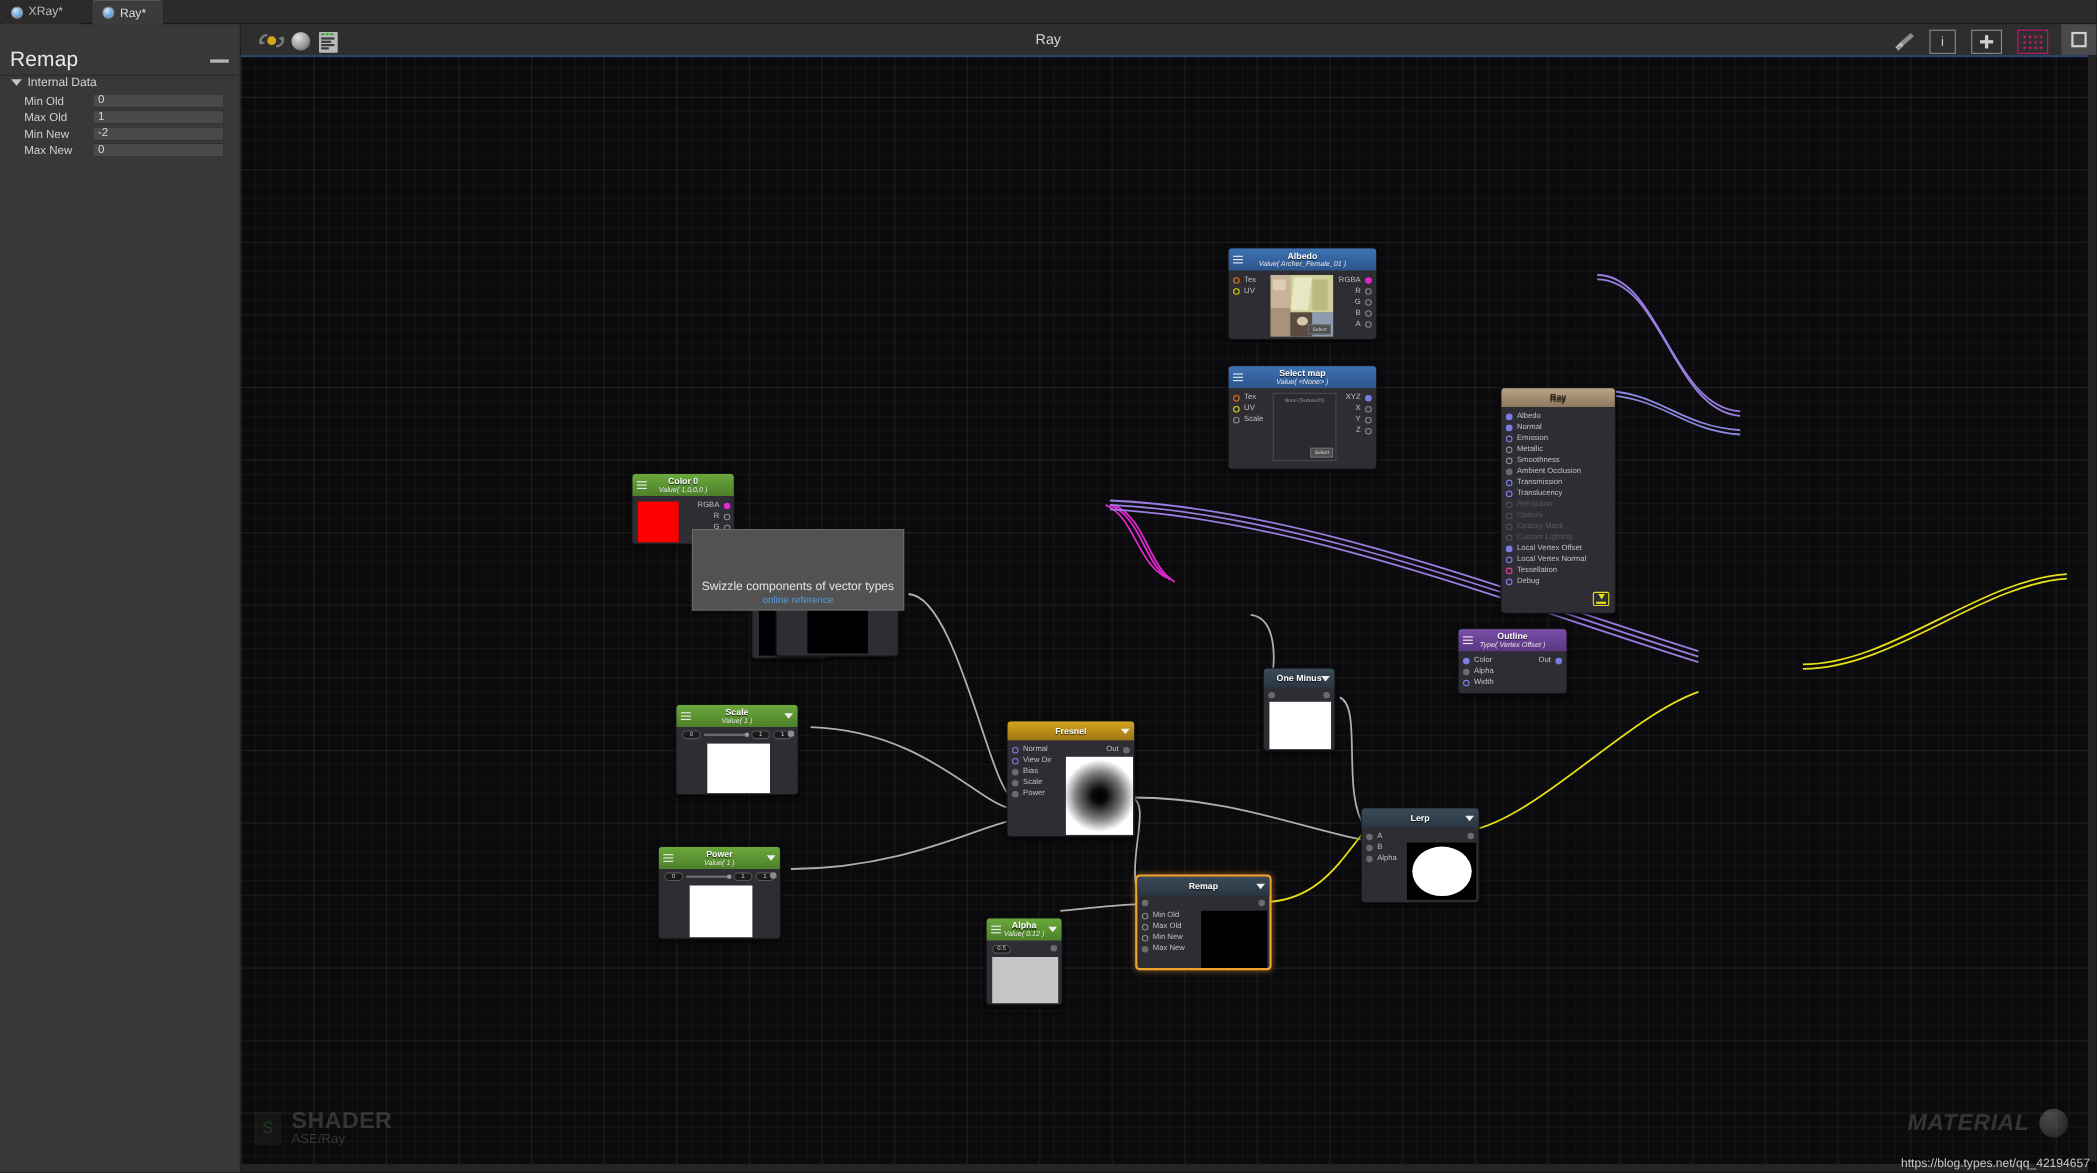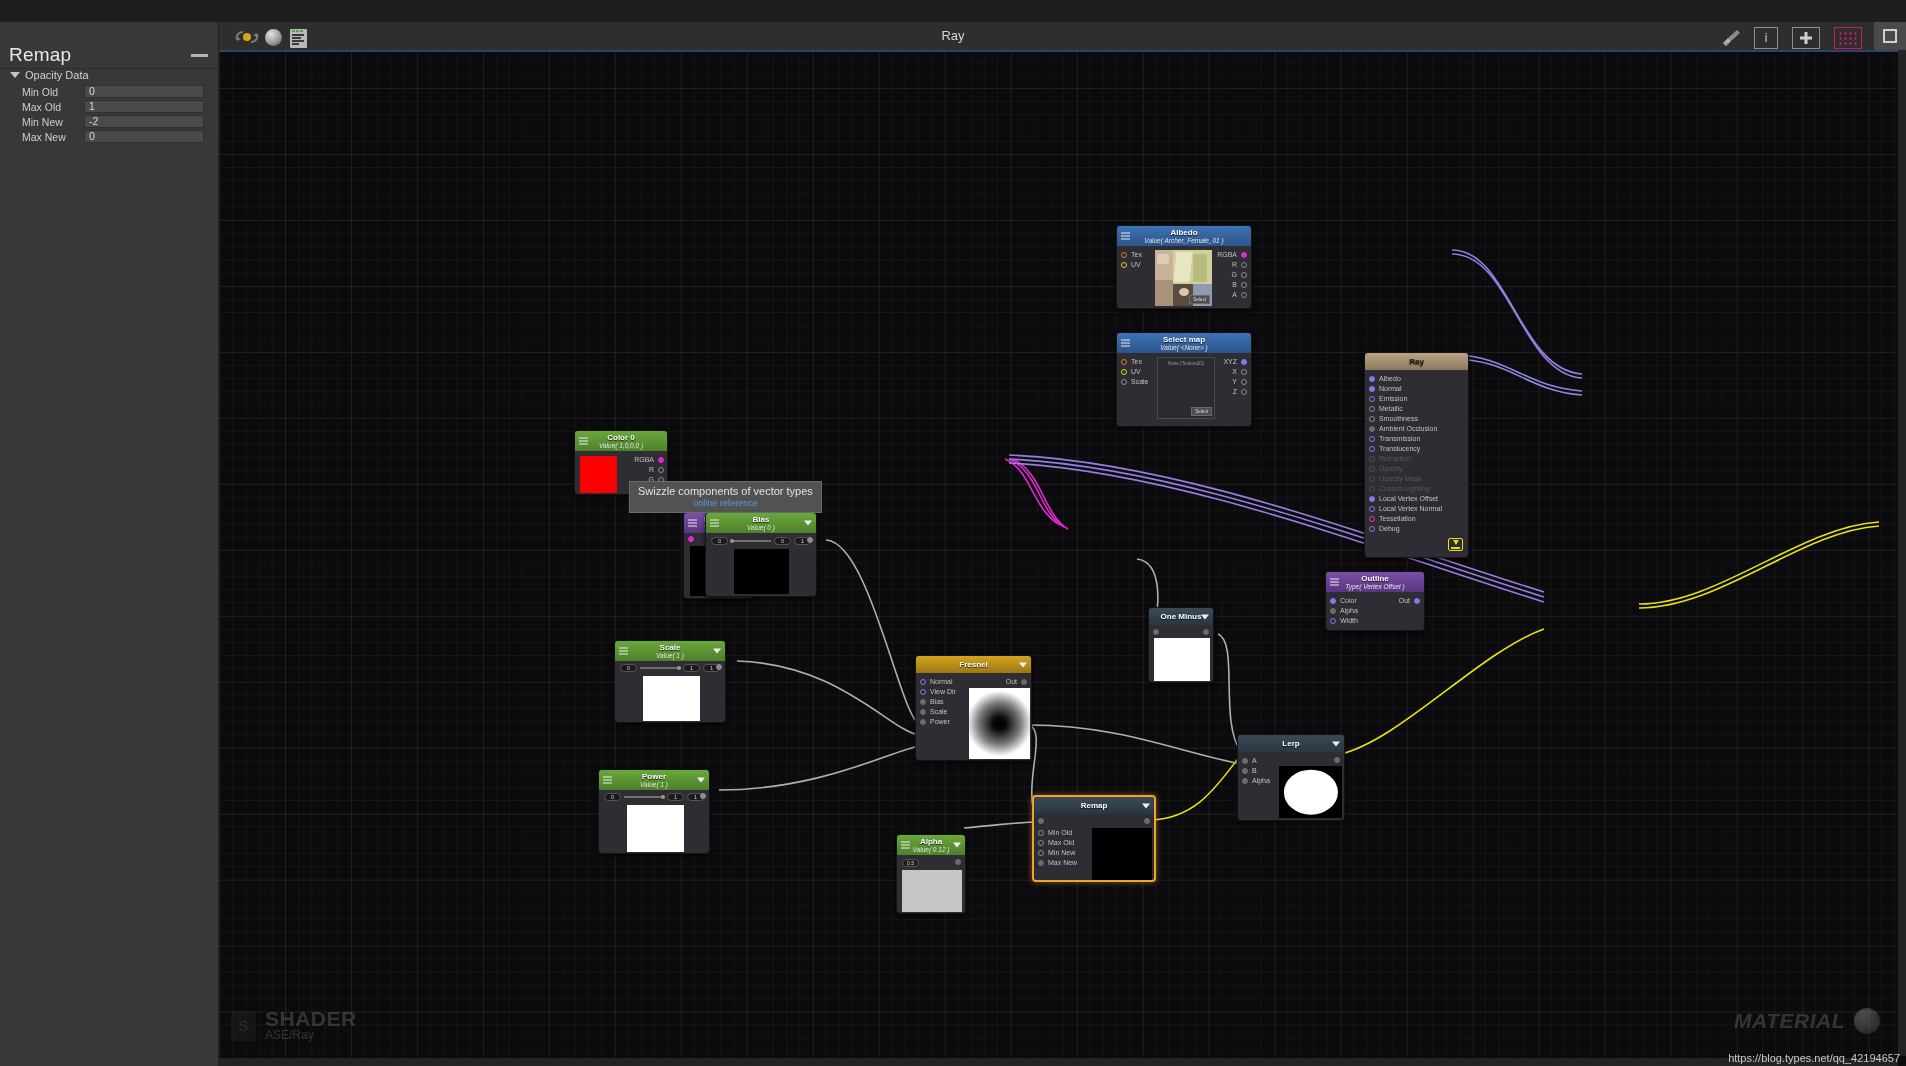"XRay*" div.tabbar { html: none -> <div> <div> <span></span> <span>XRay*</span> </div> <div> <span></span> <span>Ray*</span> </div> </div> }
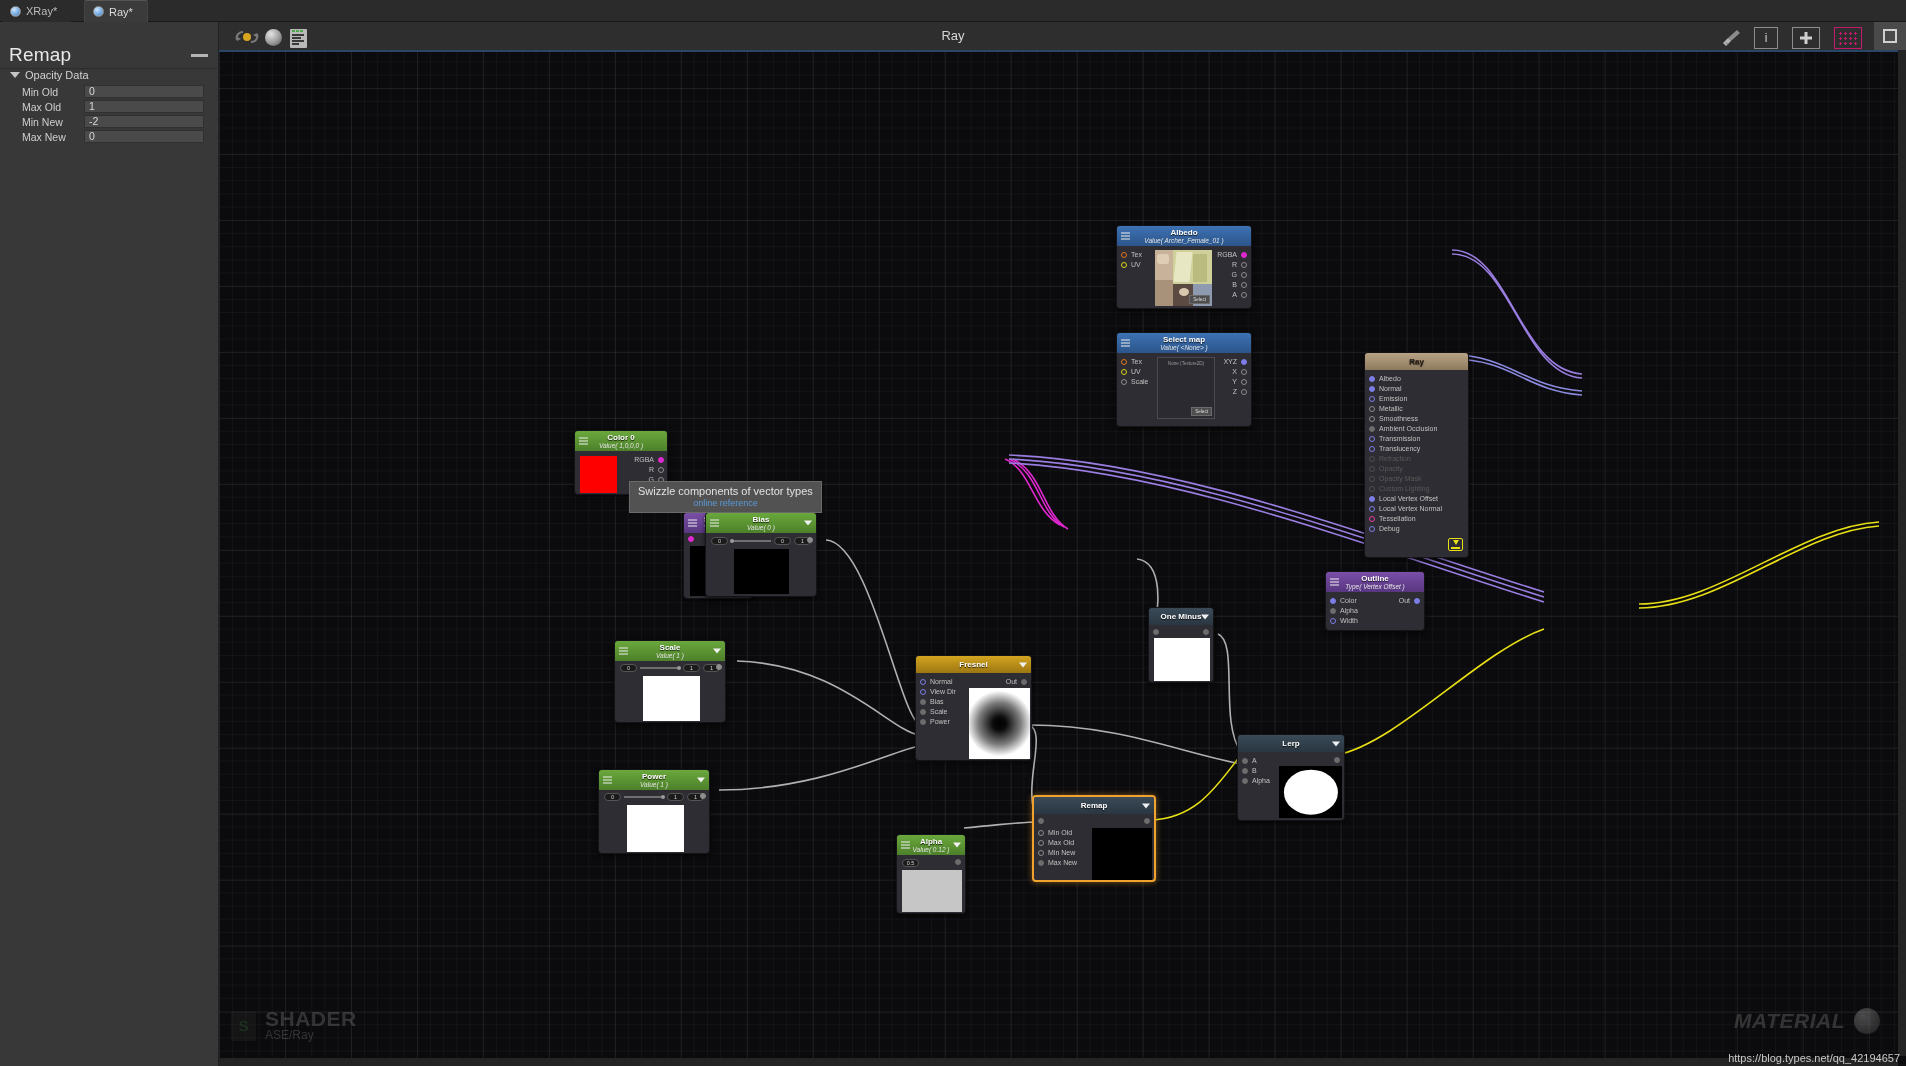"Opacity Data" span { text: Opacity -> Internal }
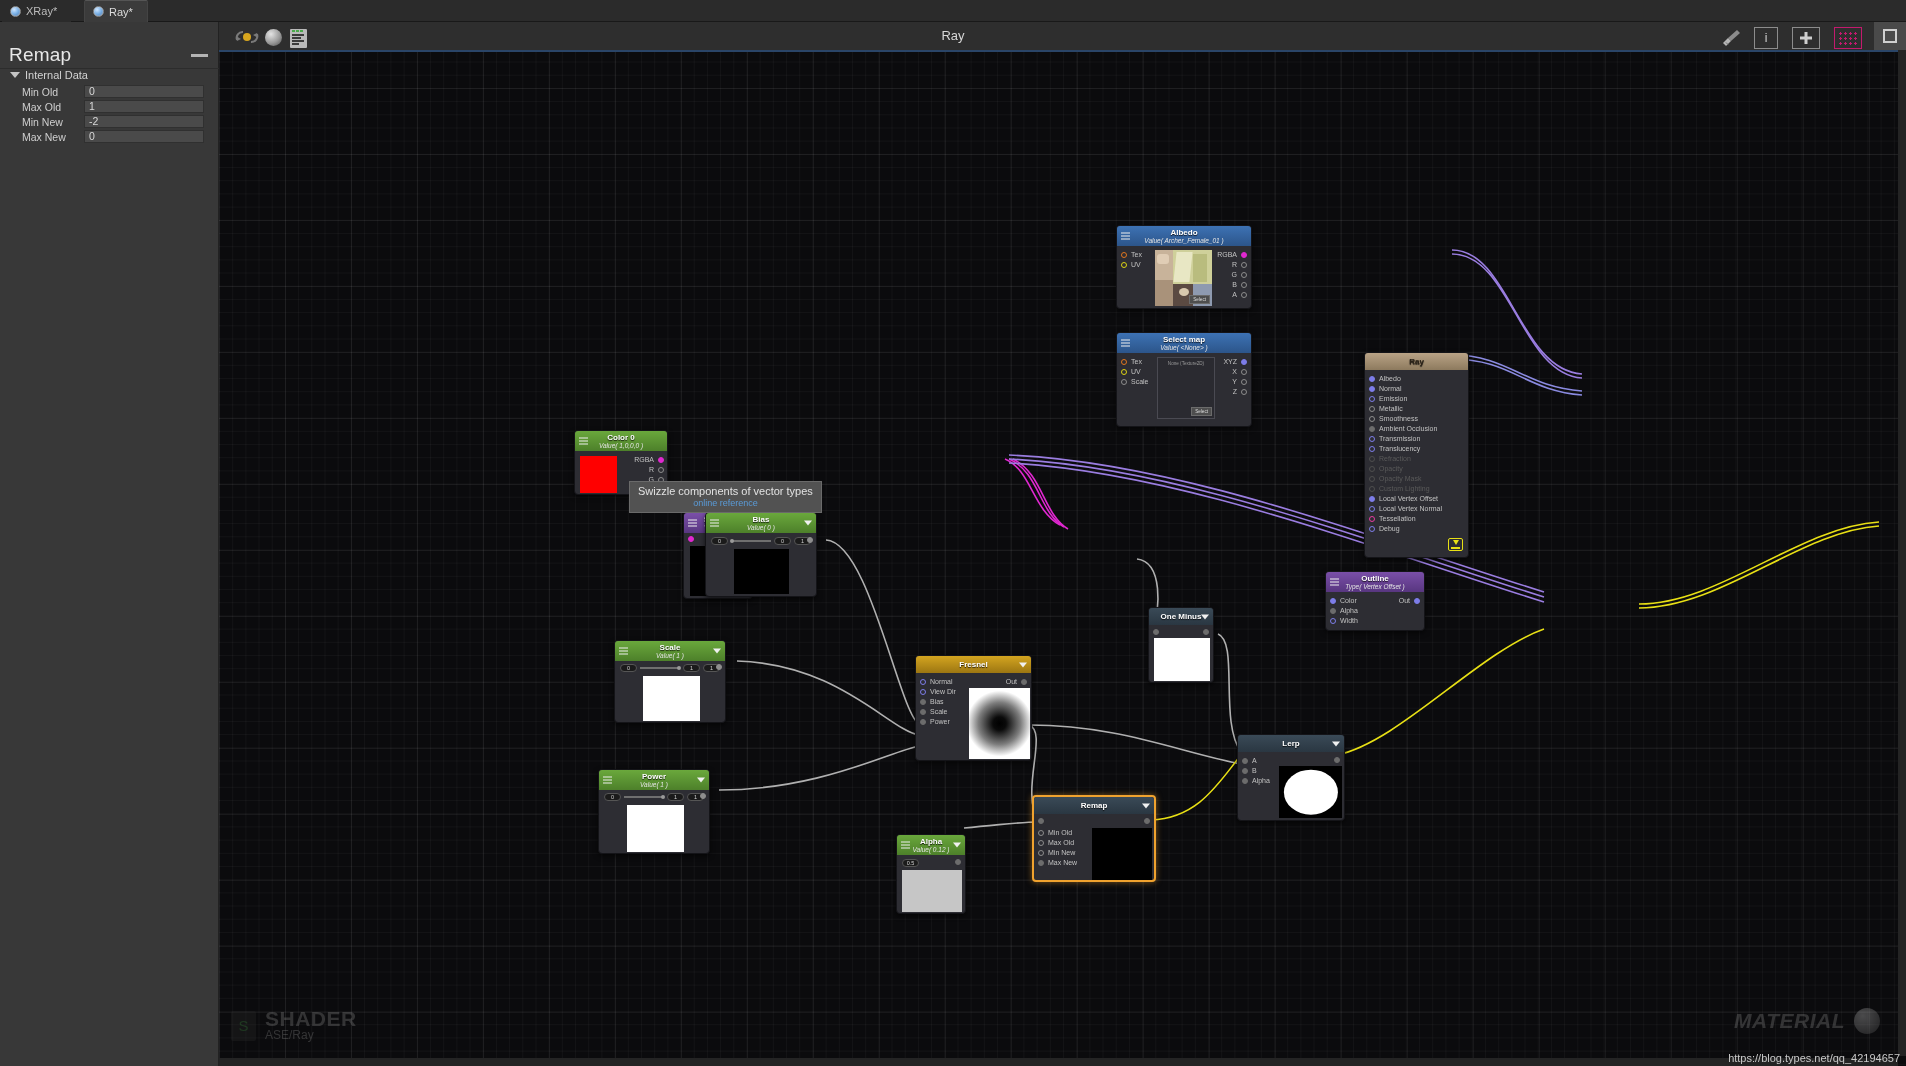"Swizzle components of vector types" .tooltip .t1 { margin-top: none -> 42px }
